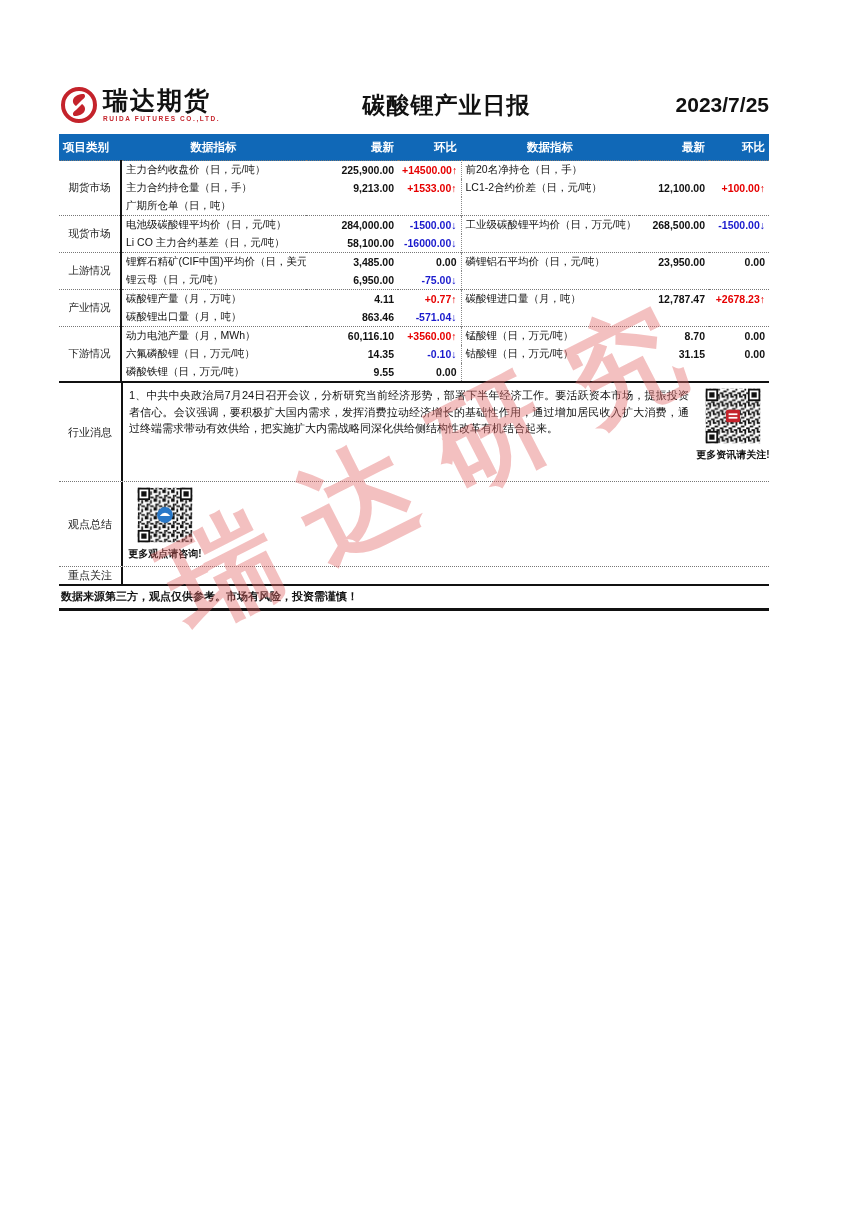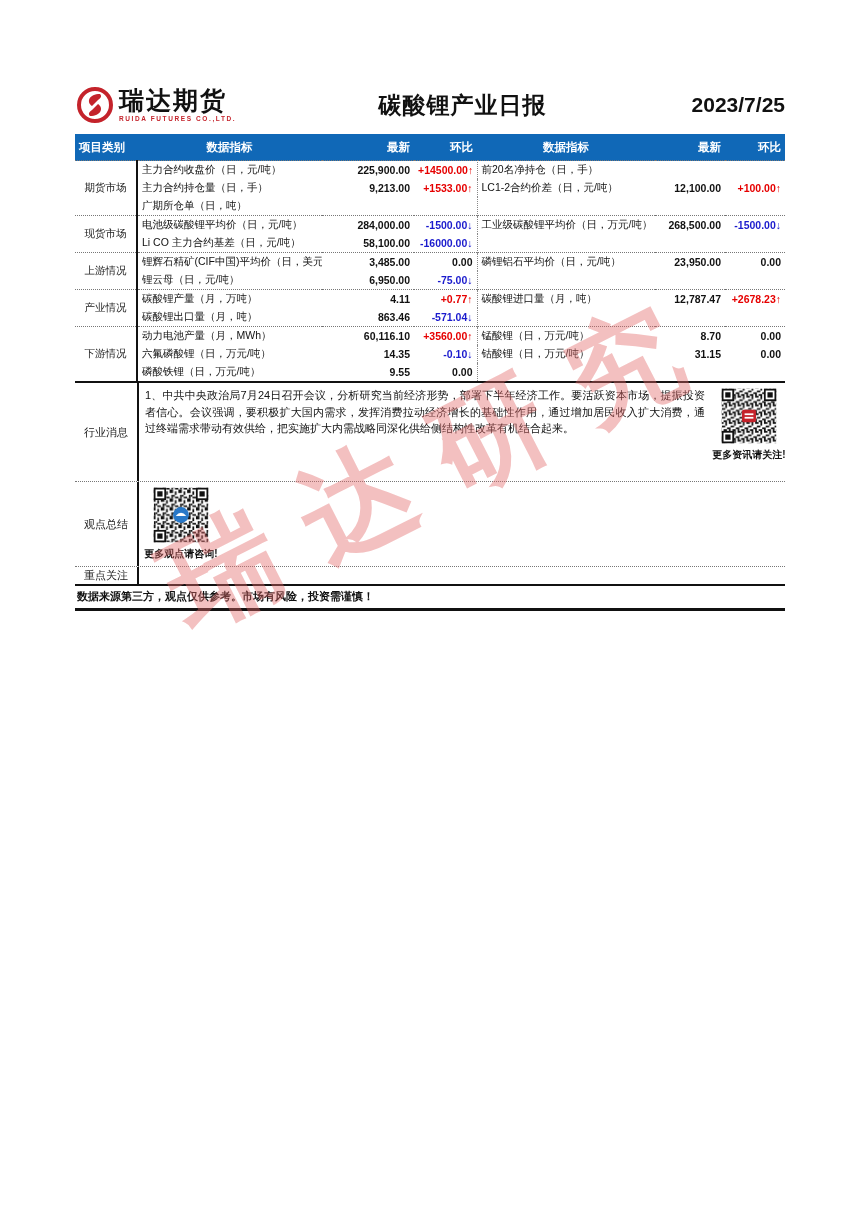"瑞达期货" .content { left: 75px -> 59px }
